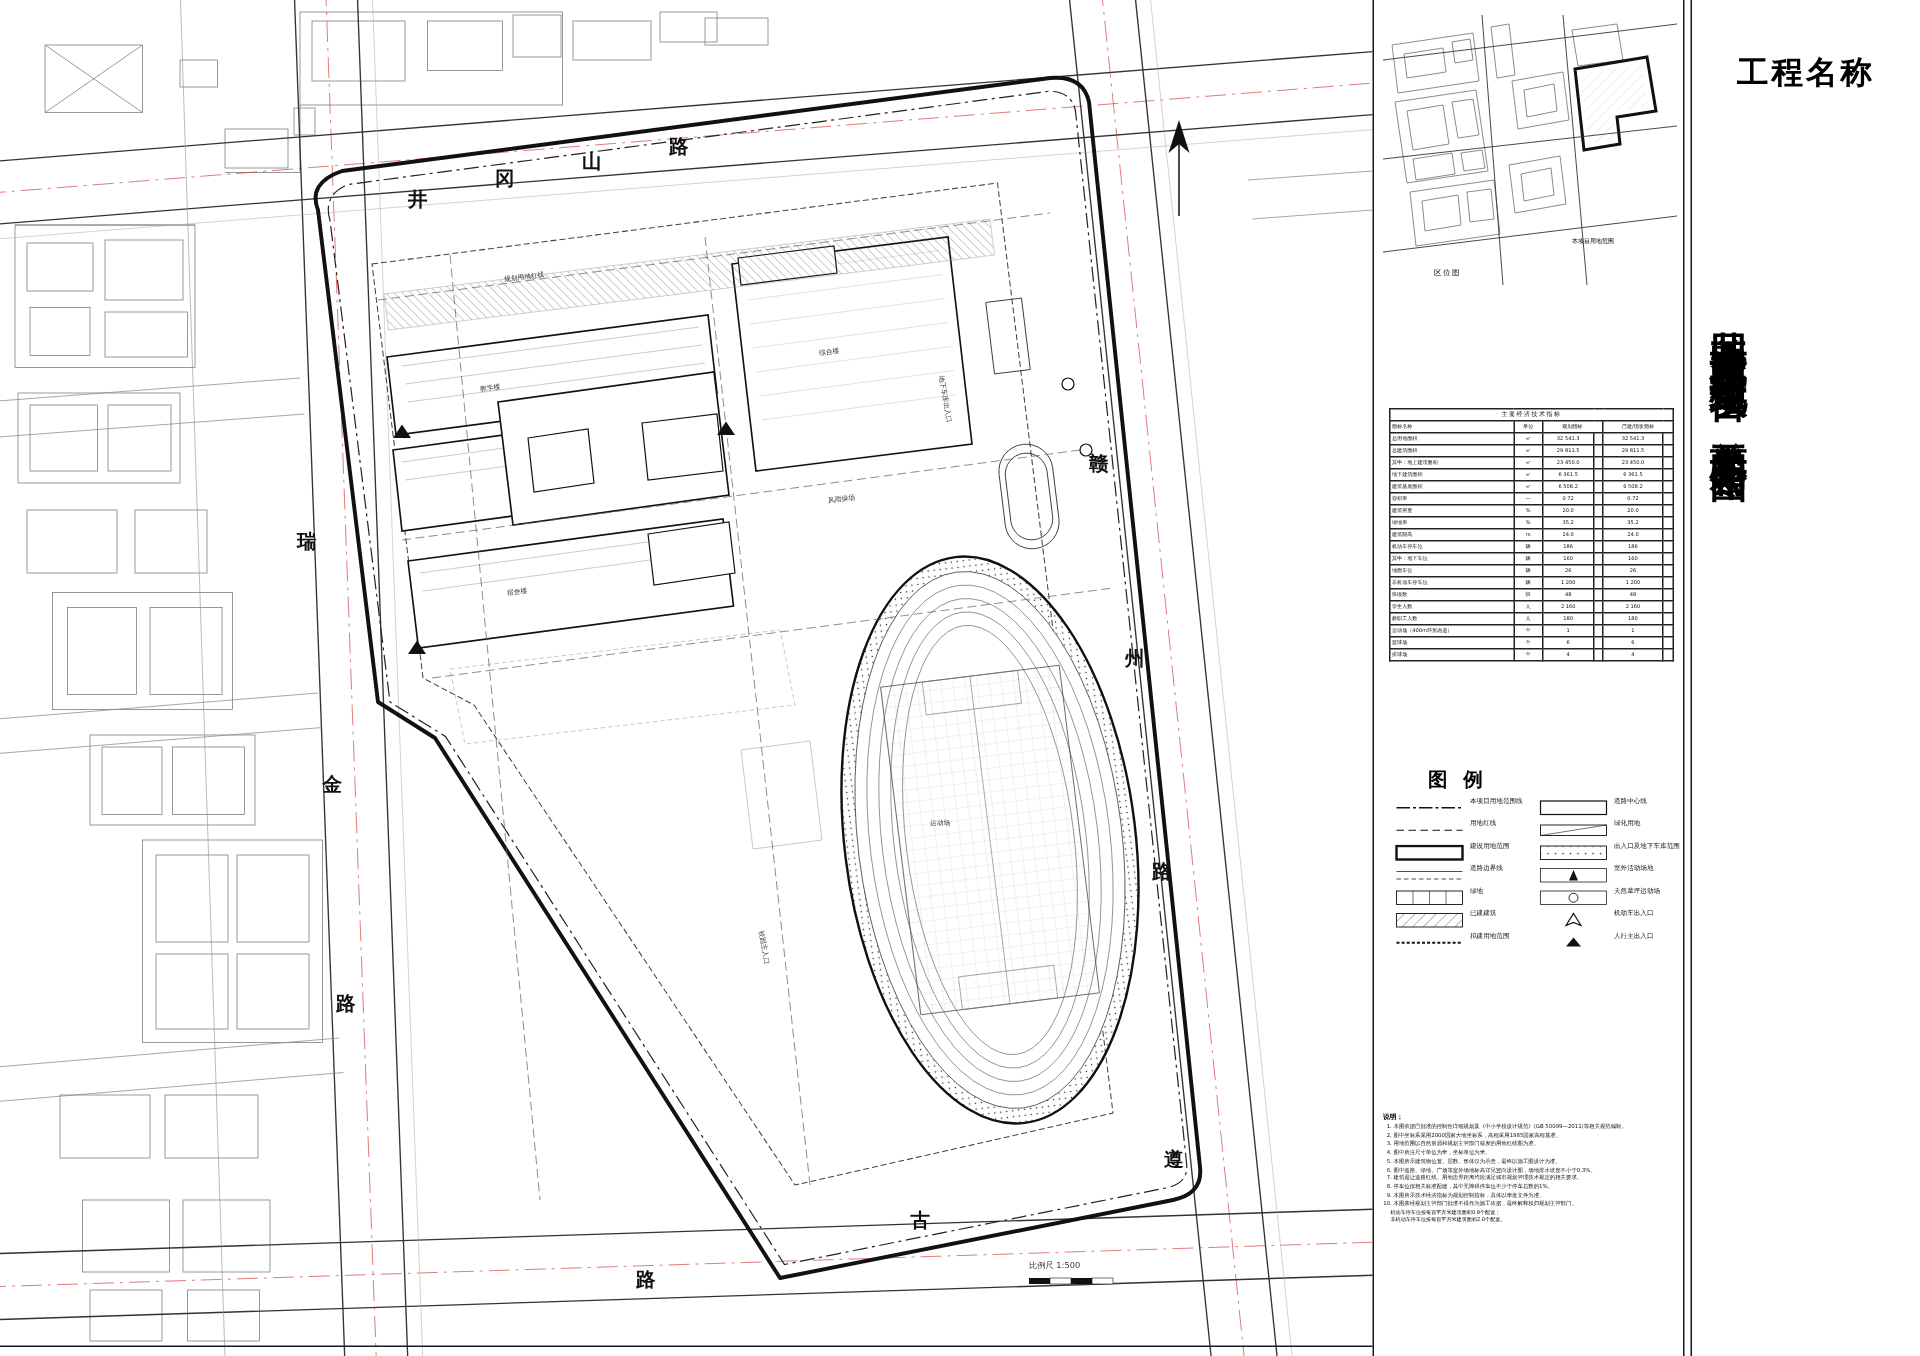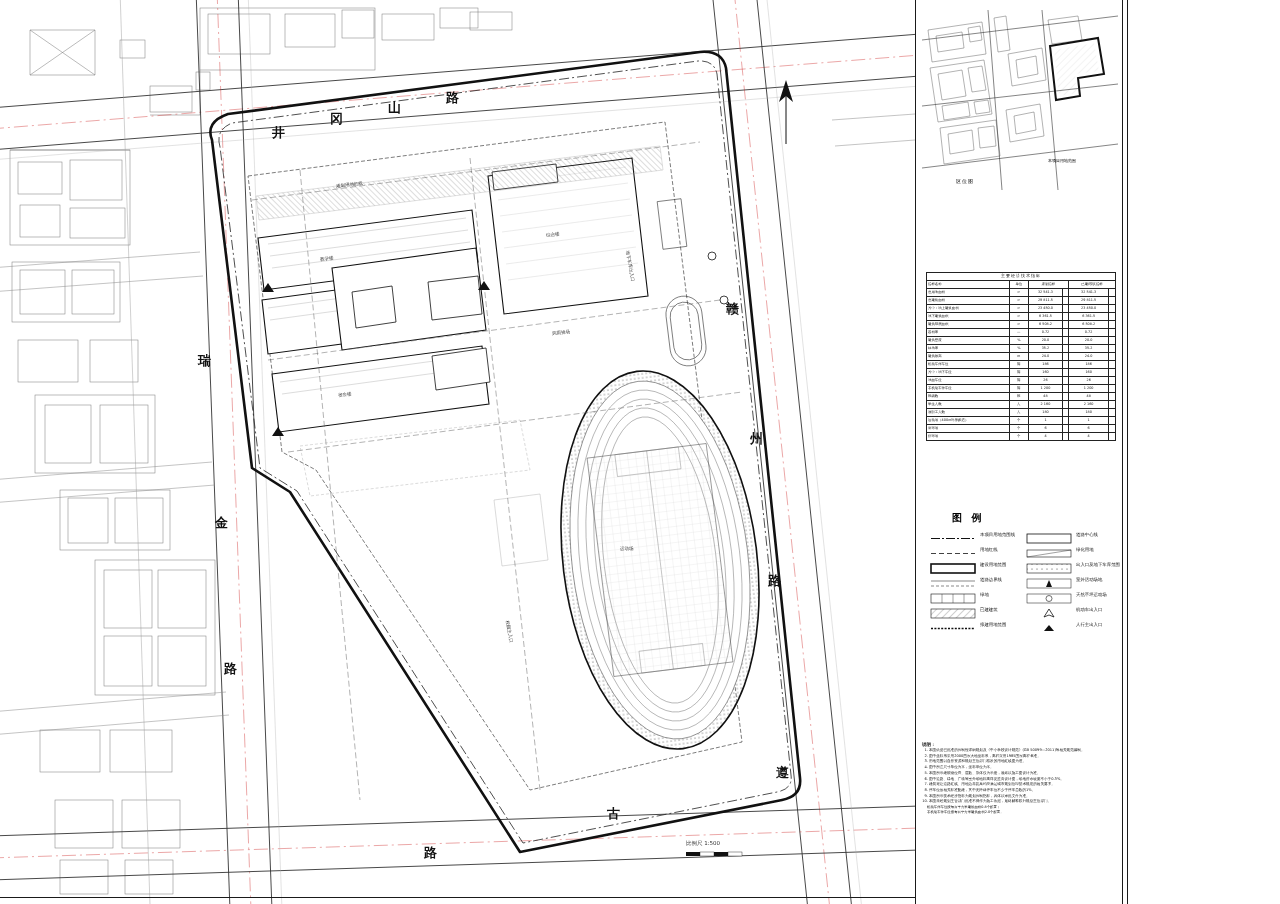"工程名称" div { html: none -> <div> <div>工程名称</div> <div>井冈山路城市更新学校地块项目 总平面图公布图</div> </div> }
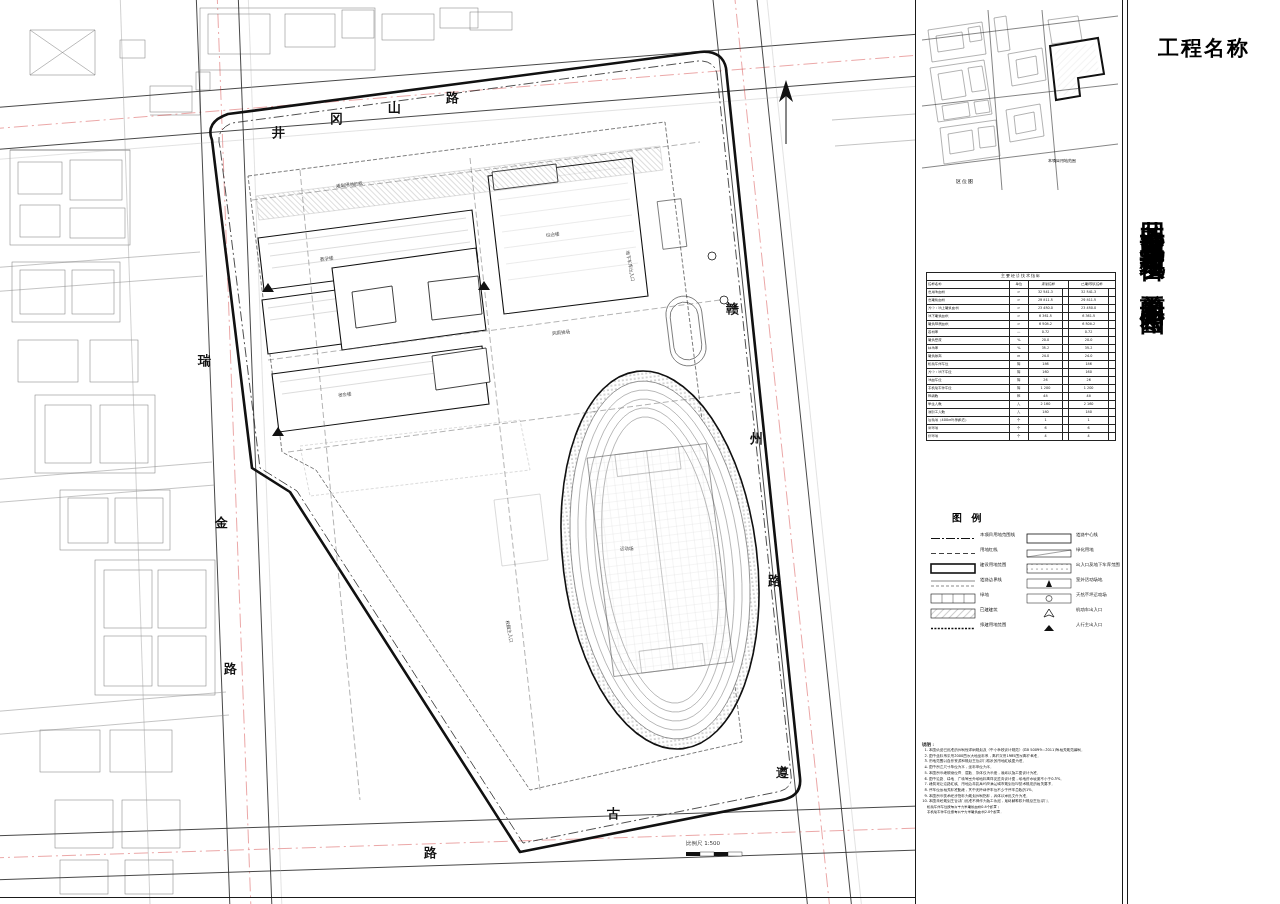"图 例" #legend-title { font-size: 10px -> 13px }
